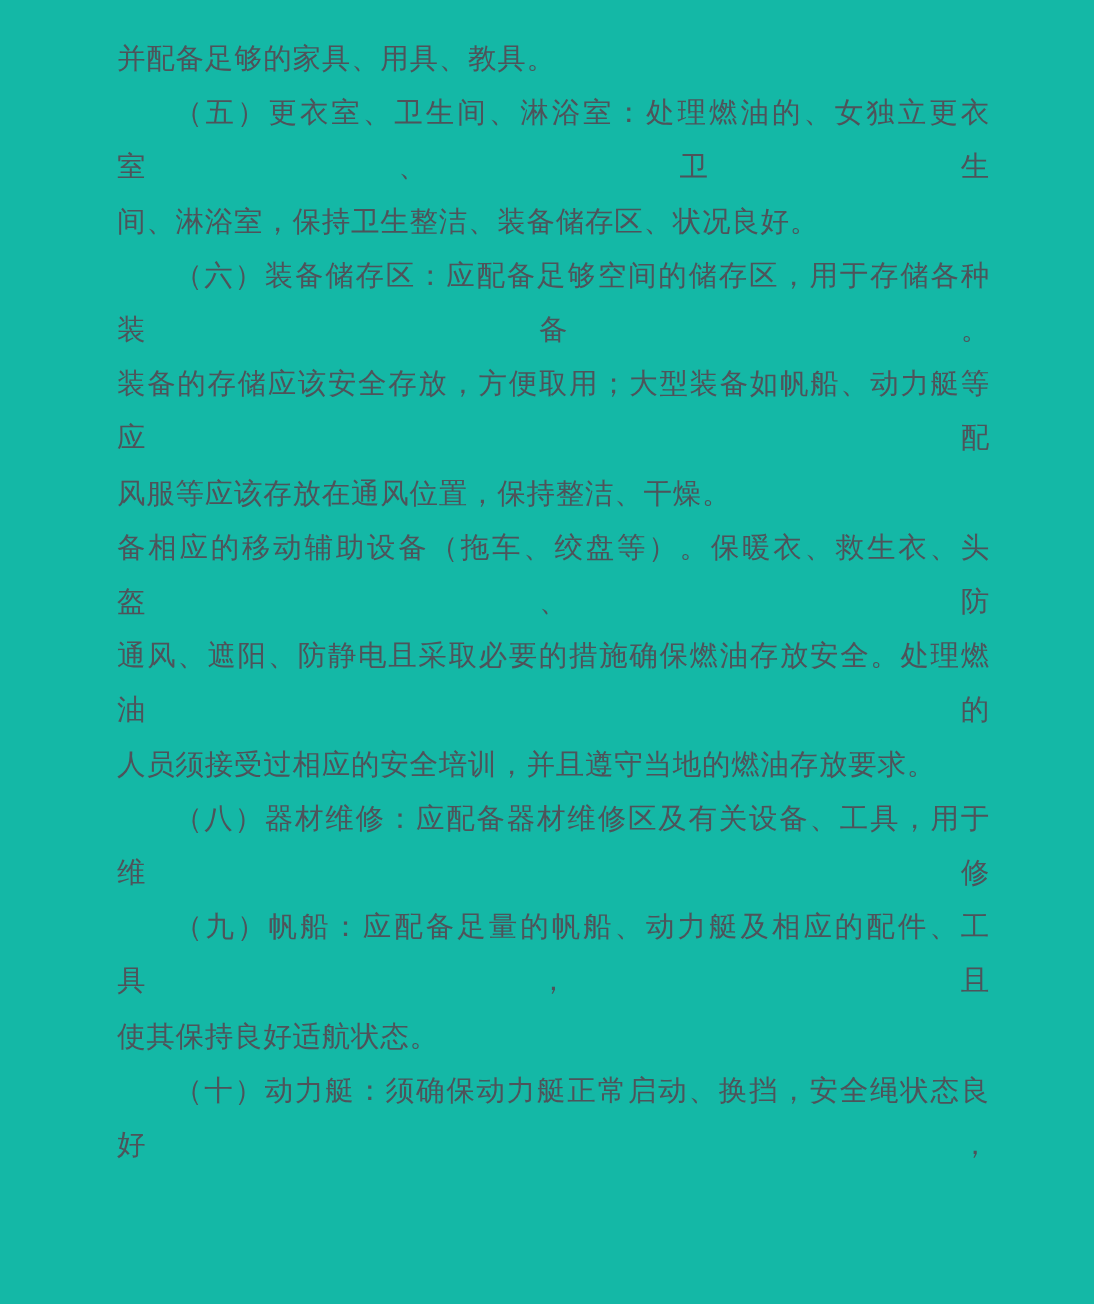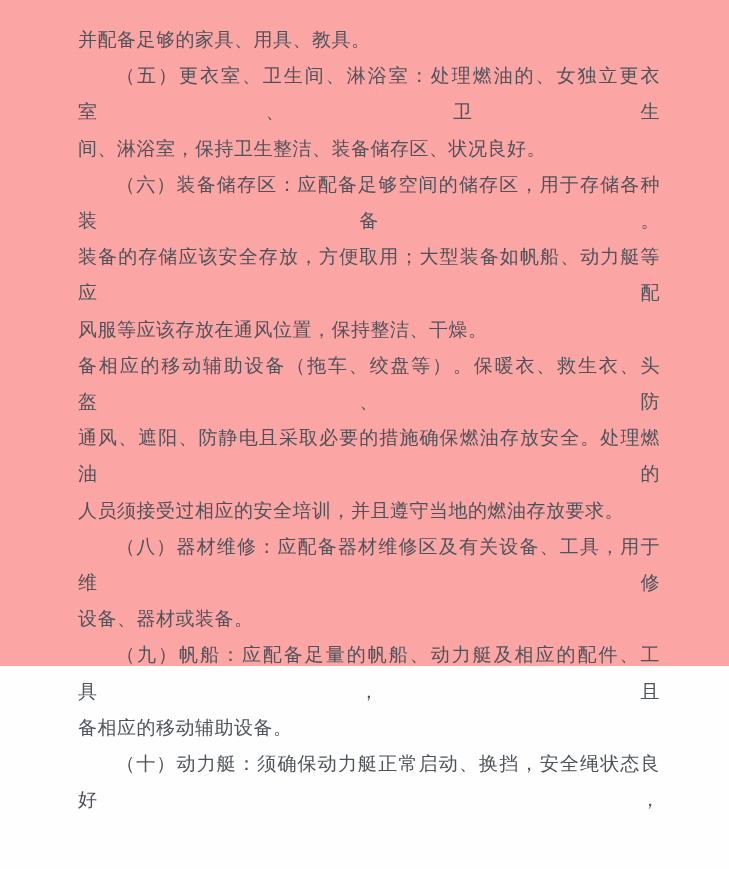"并配备足够的家具、用具、教具。" .page { background: #fca5a5 -> #14b8a6; height: 666px -> 869px }
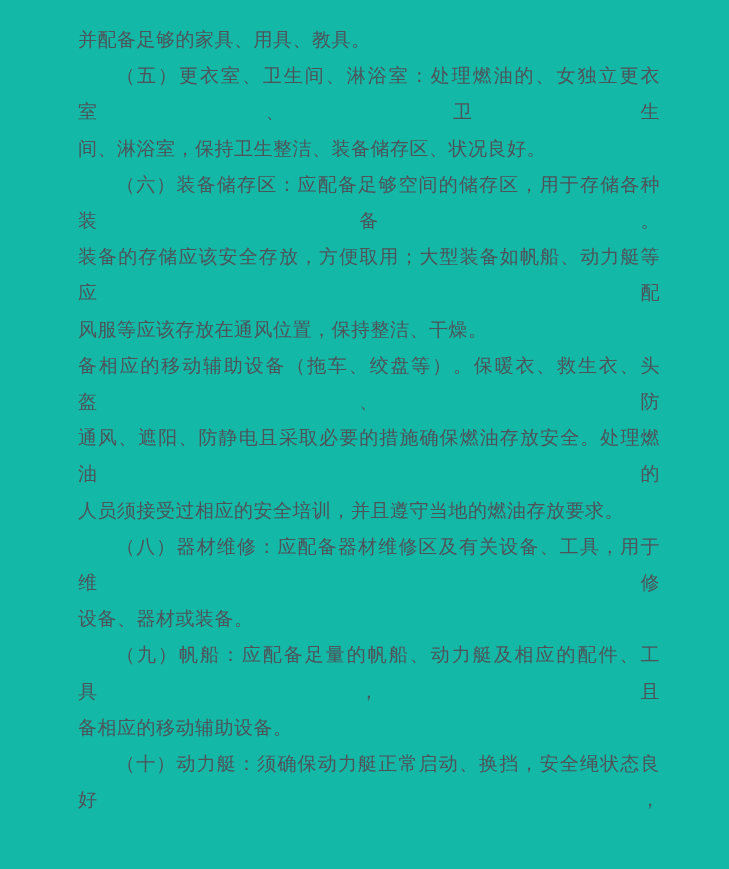"设备、器材或装备。" div.line { html: <div>设备、器材或装备。</div> -> none }
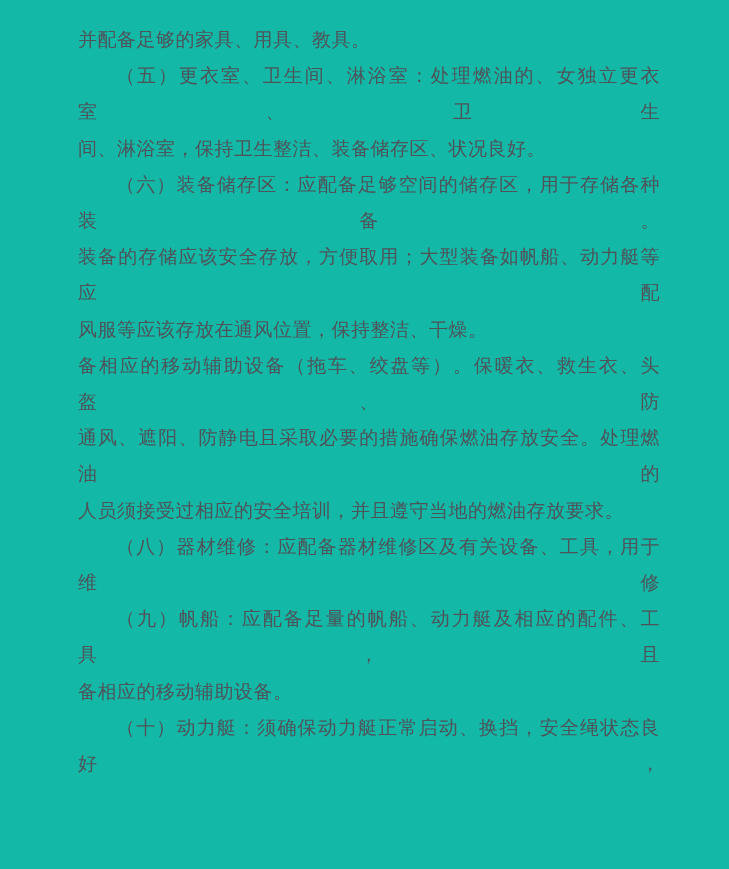"备相应的移动辅助设备。" div.line { text: 备相应的移动辅助设备 -> 使其保持良好适航状态 }
